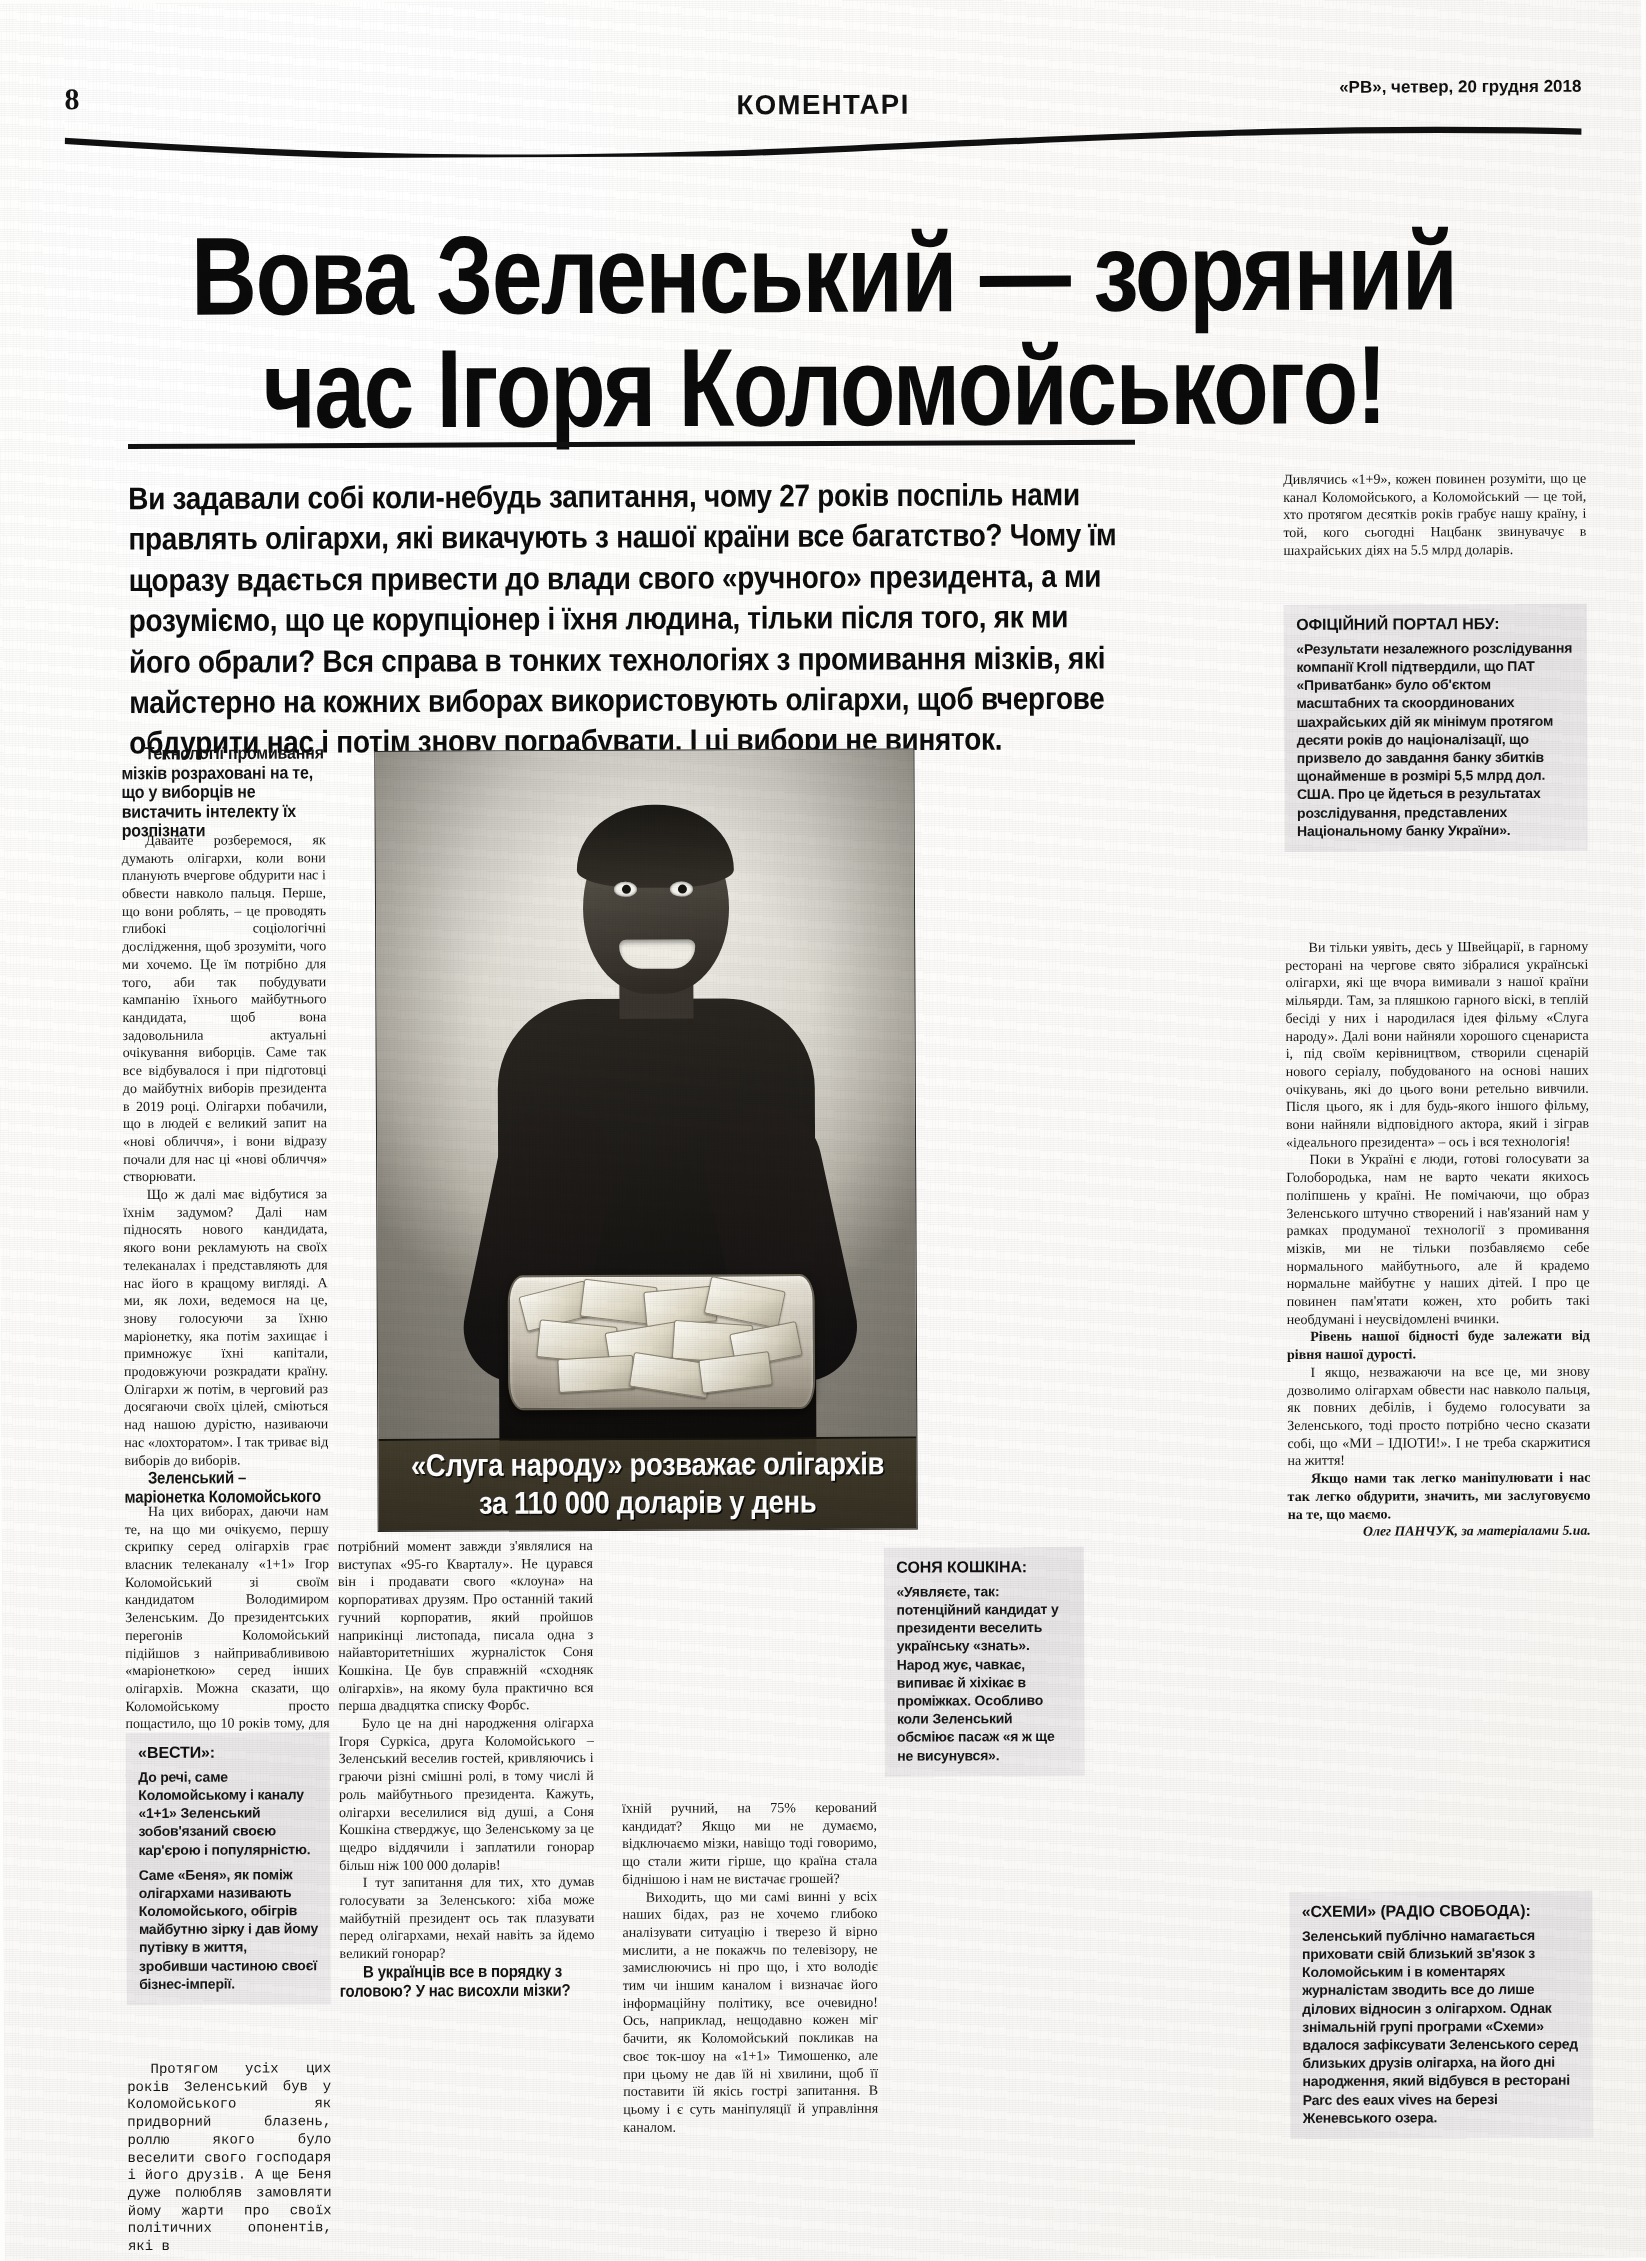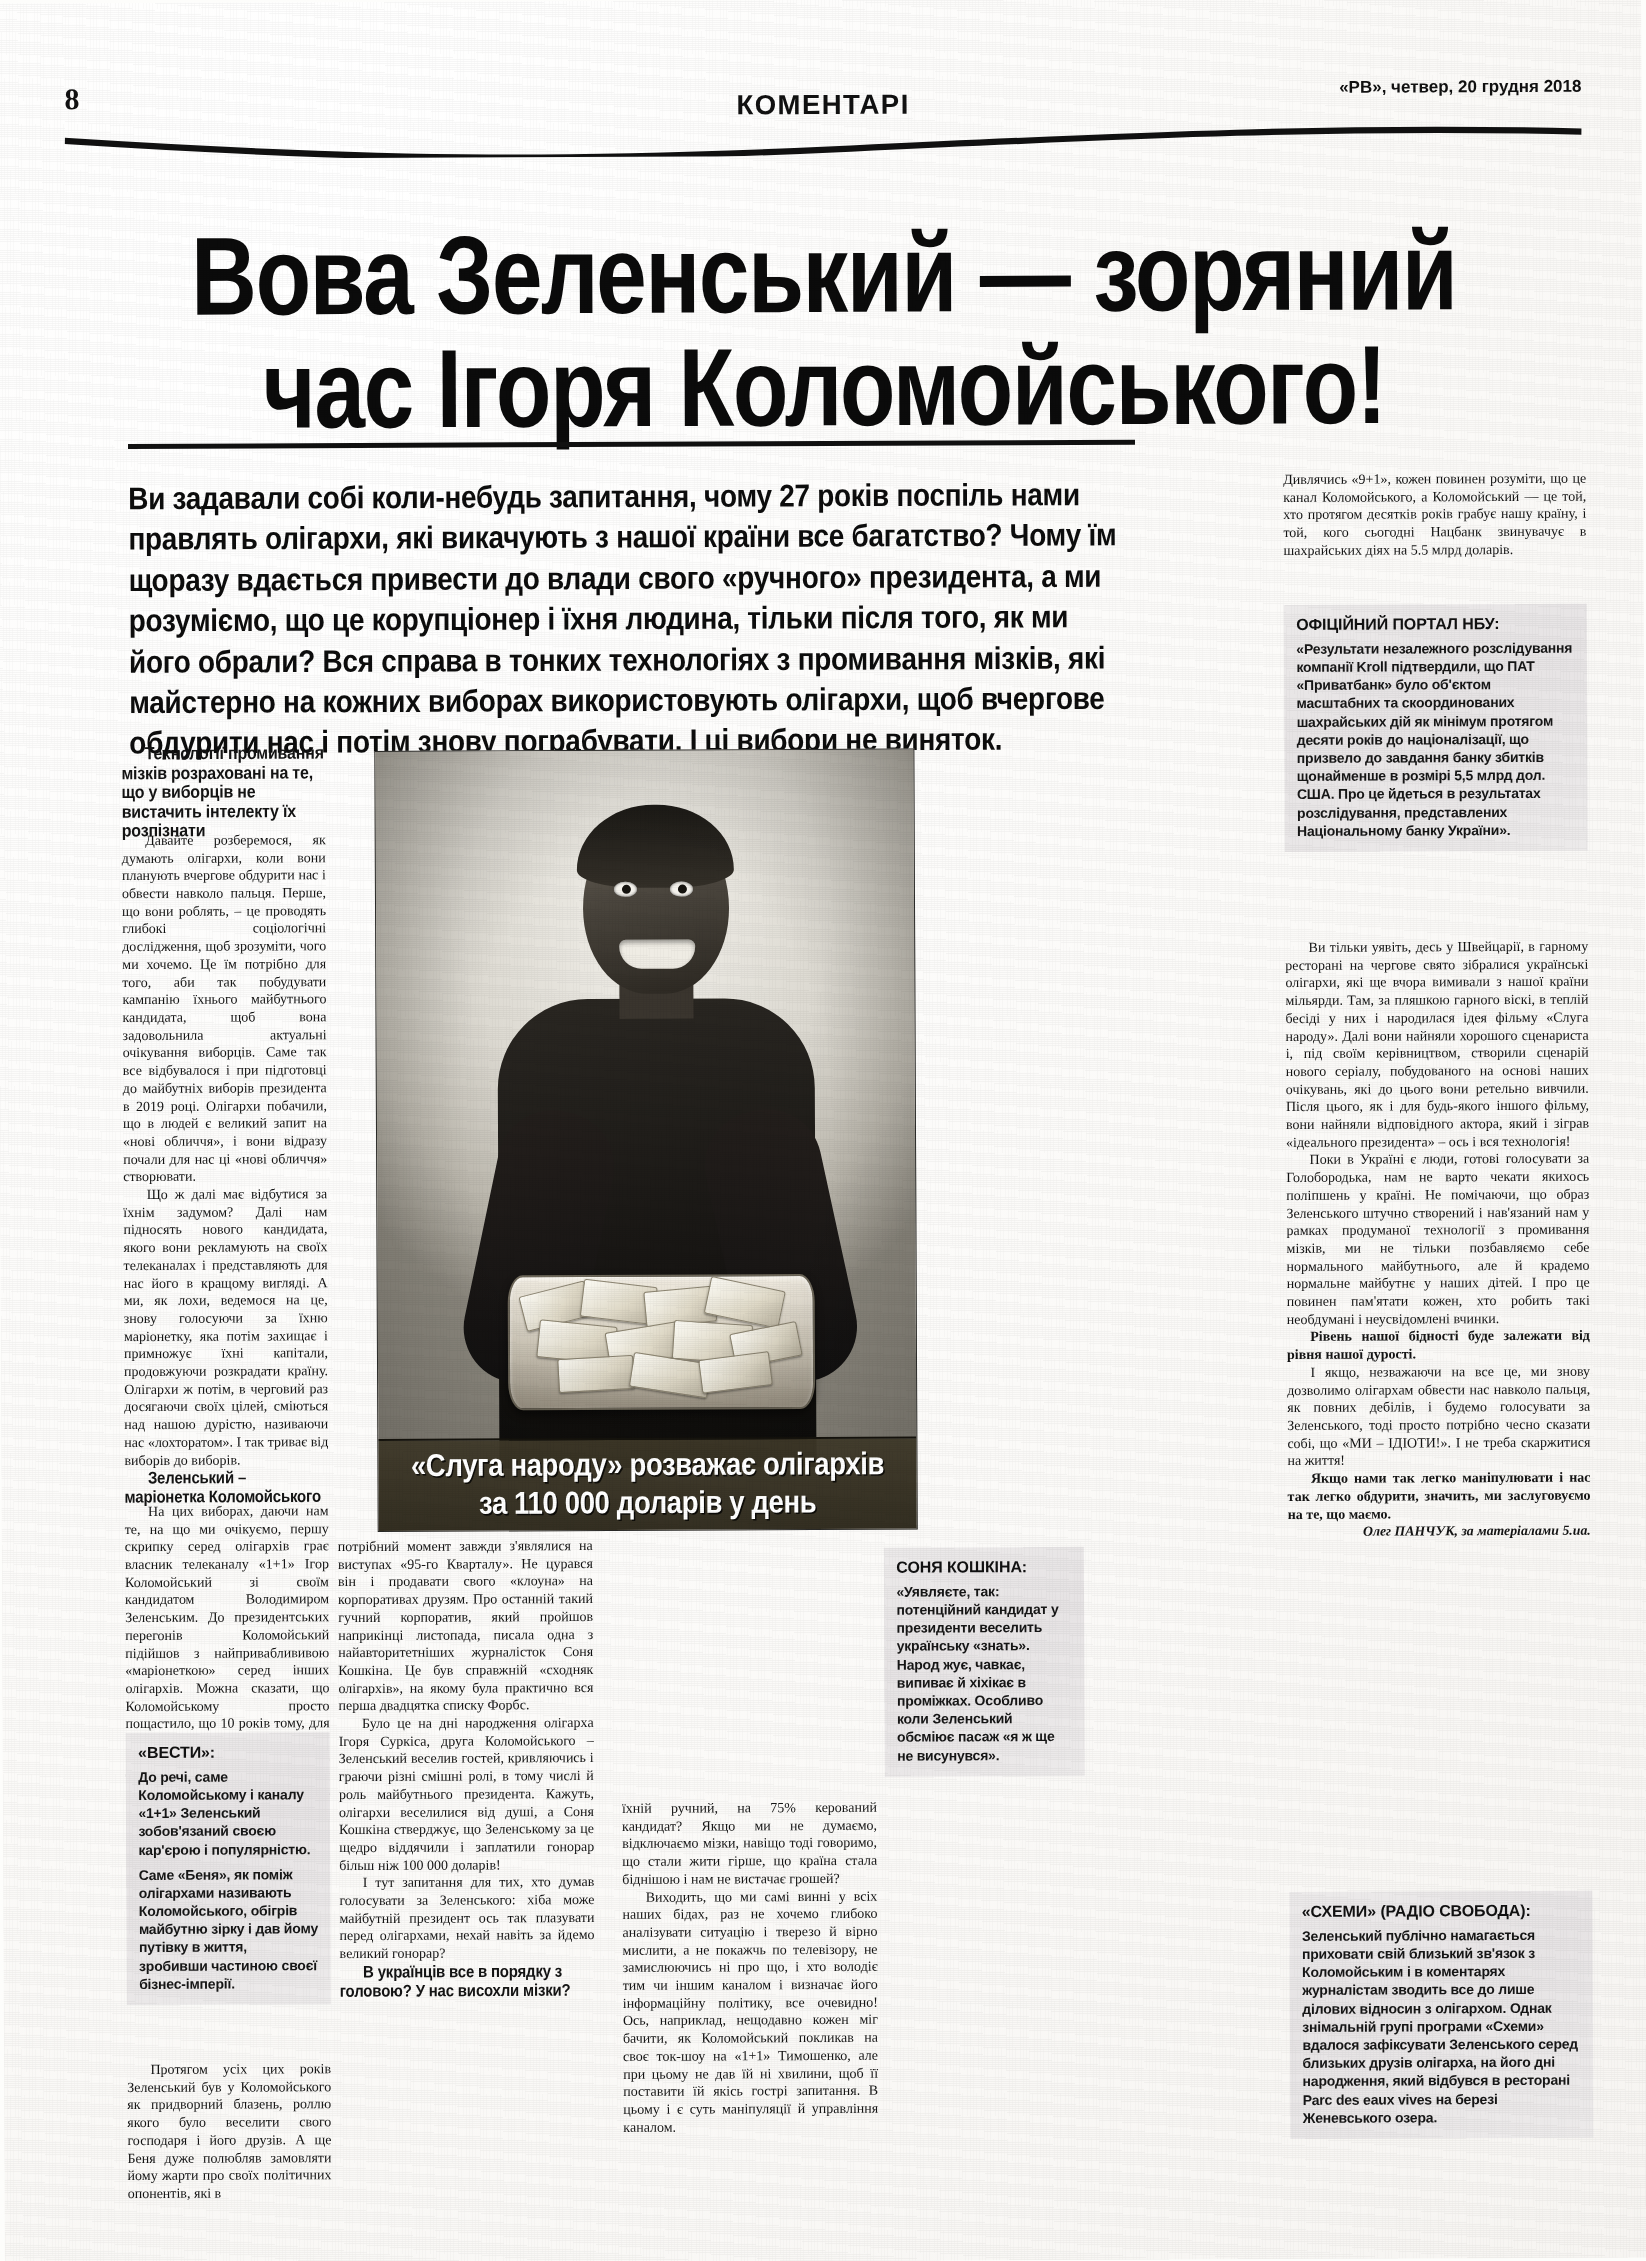"Дивлячись «9+1», кожен повинен розуміти," p.noind { text: 9+1 -> 1+9 }
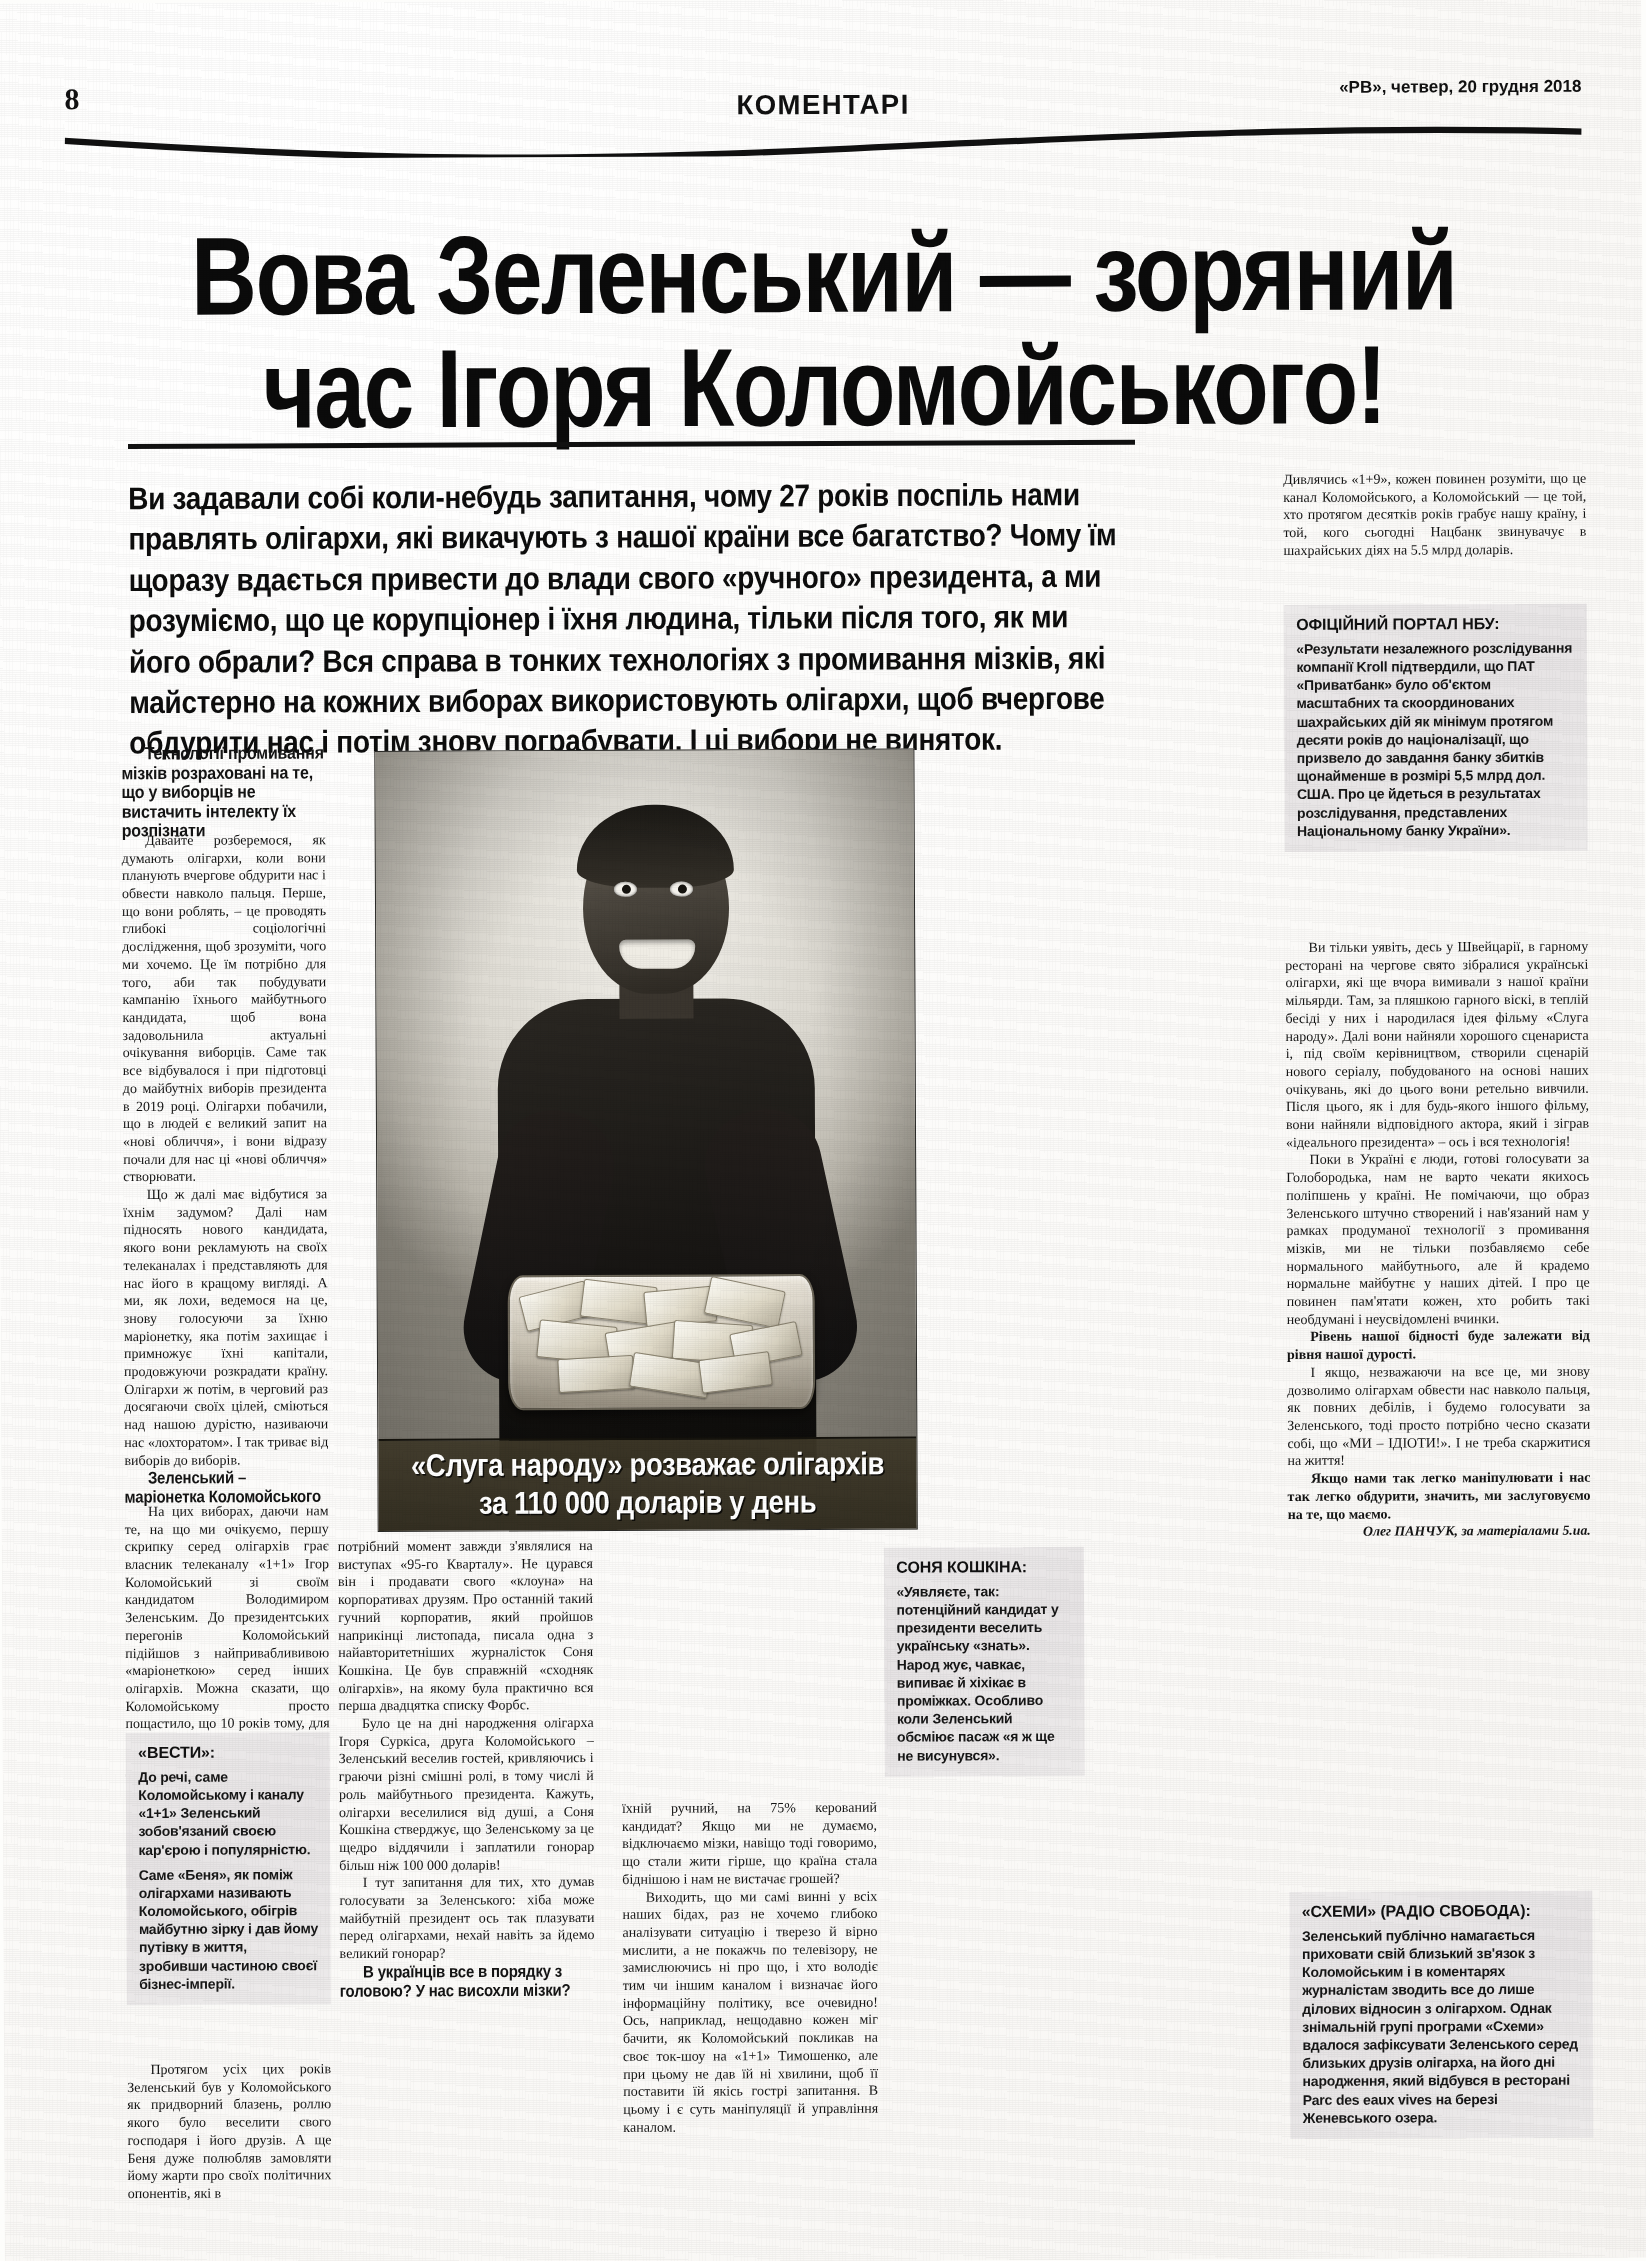"Протягом усіх цих років Зеленський" div.col { font-family: none -> Liberation Mono, monospace }
